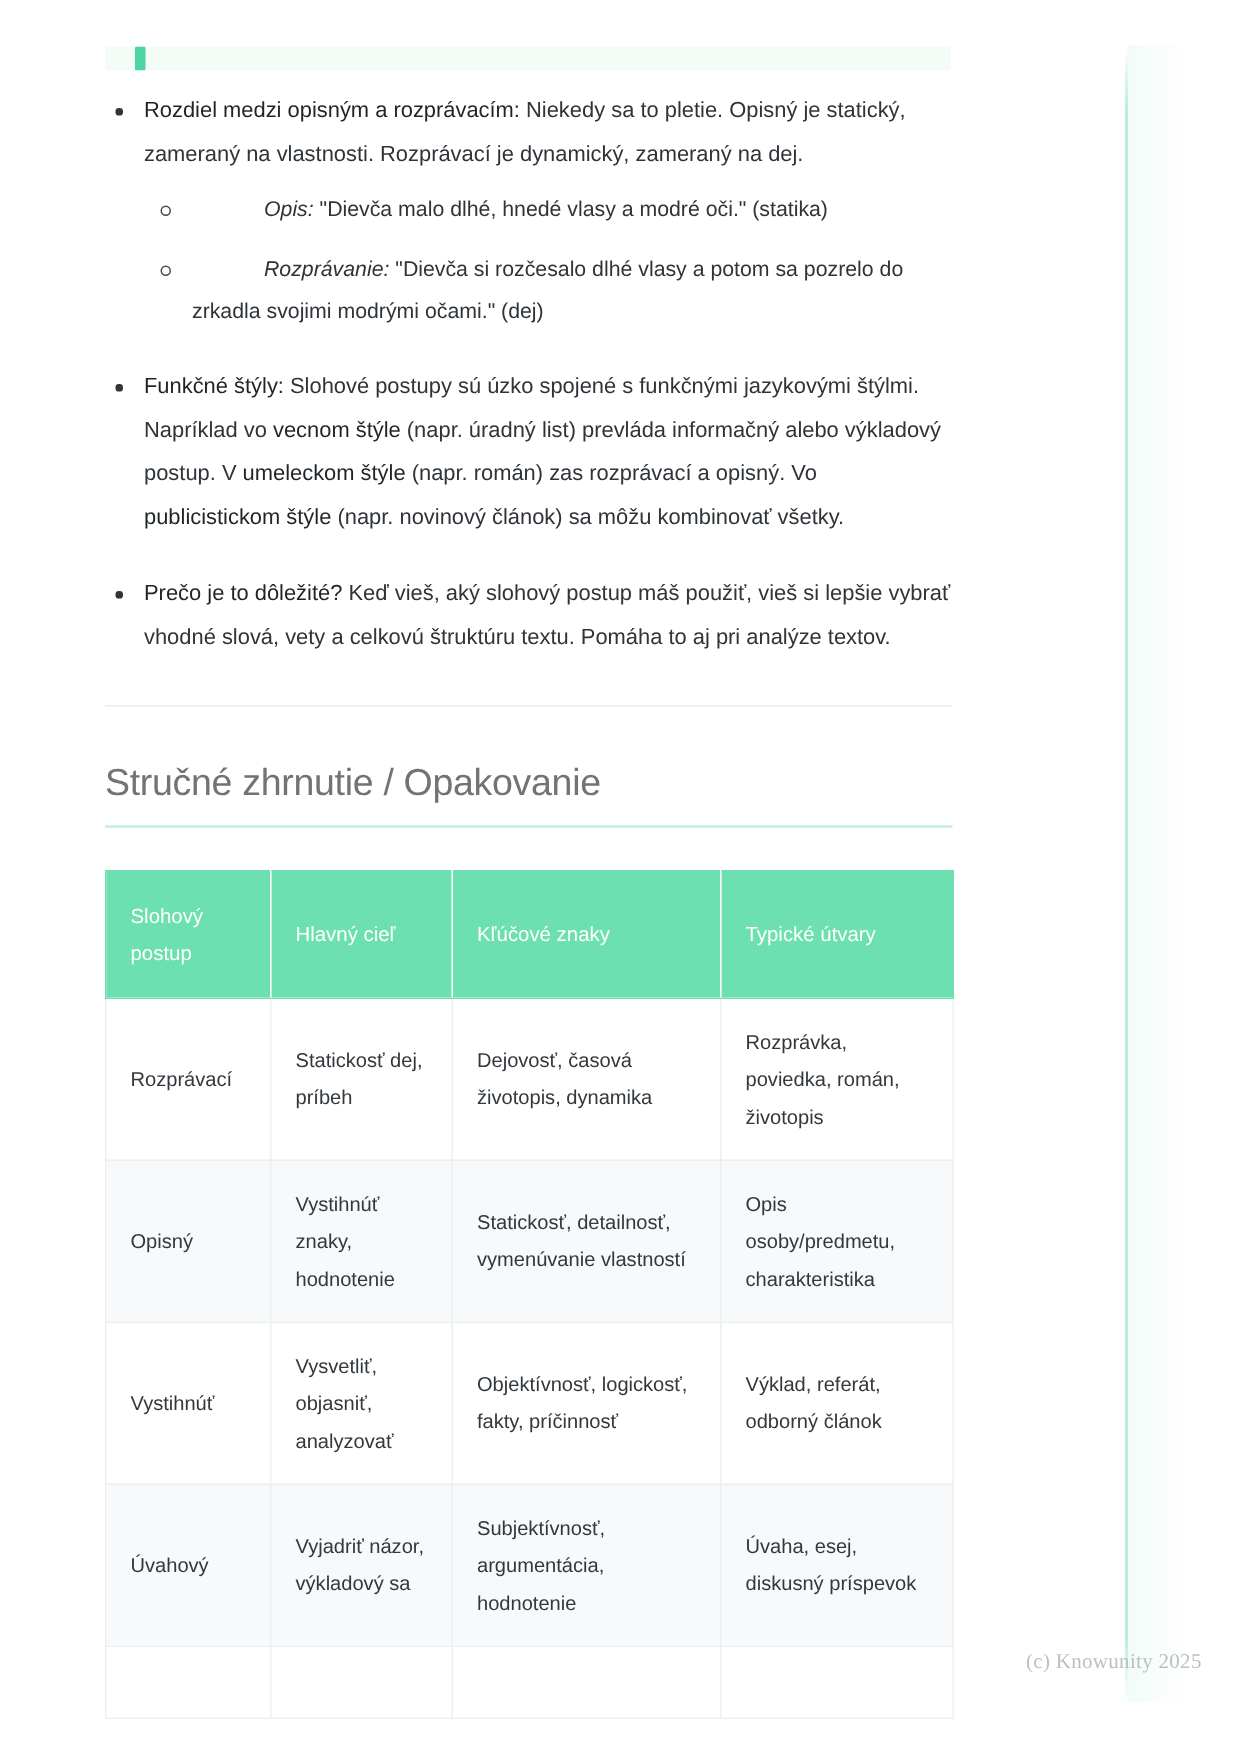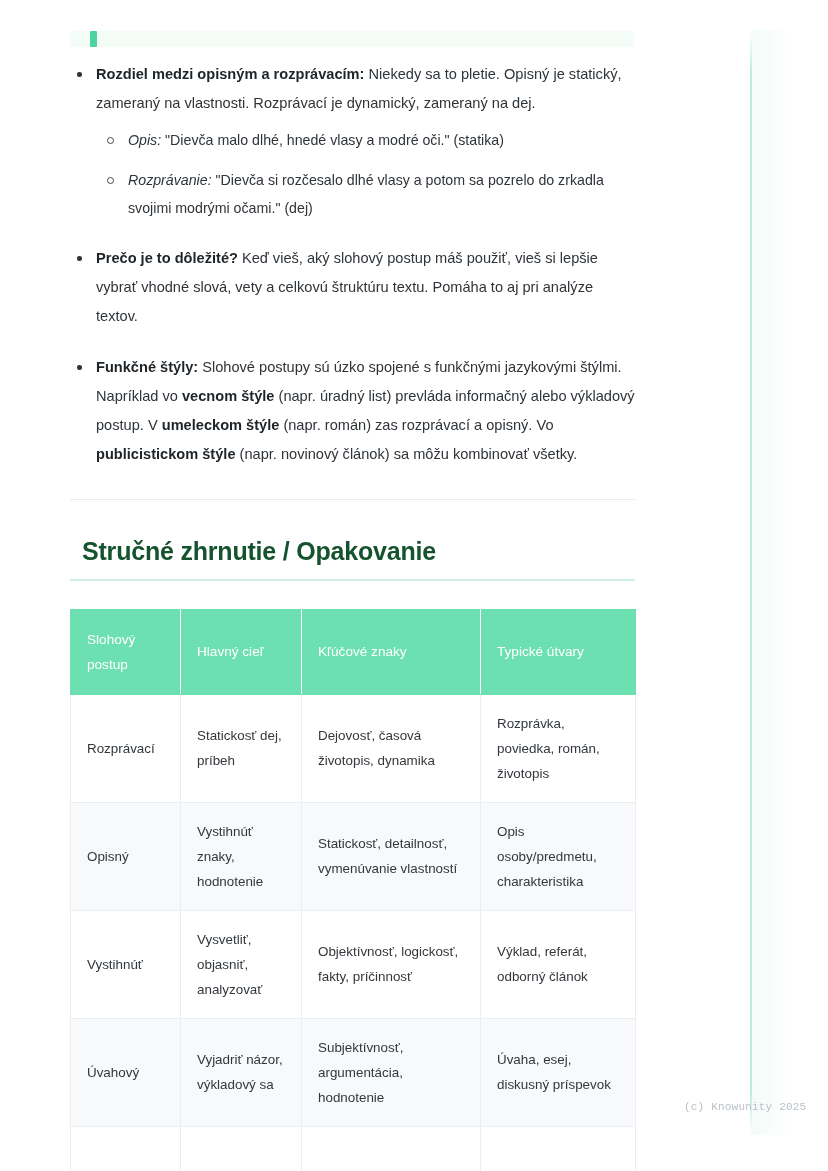"Rozdiel medzi opisným a rozprávacím:" li b, .bold { font-weight: bold -> normal }
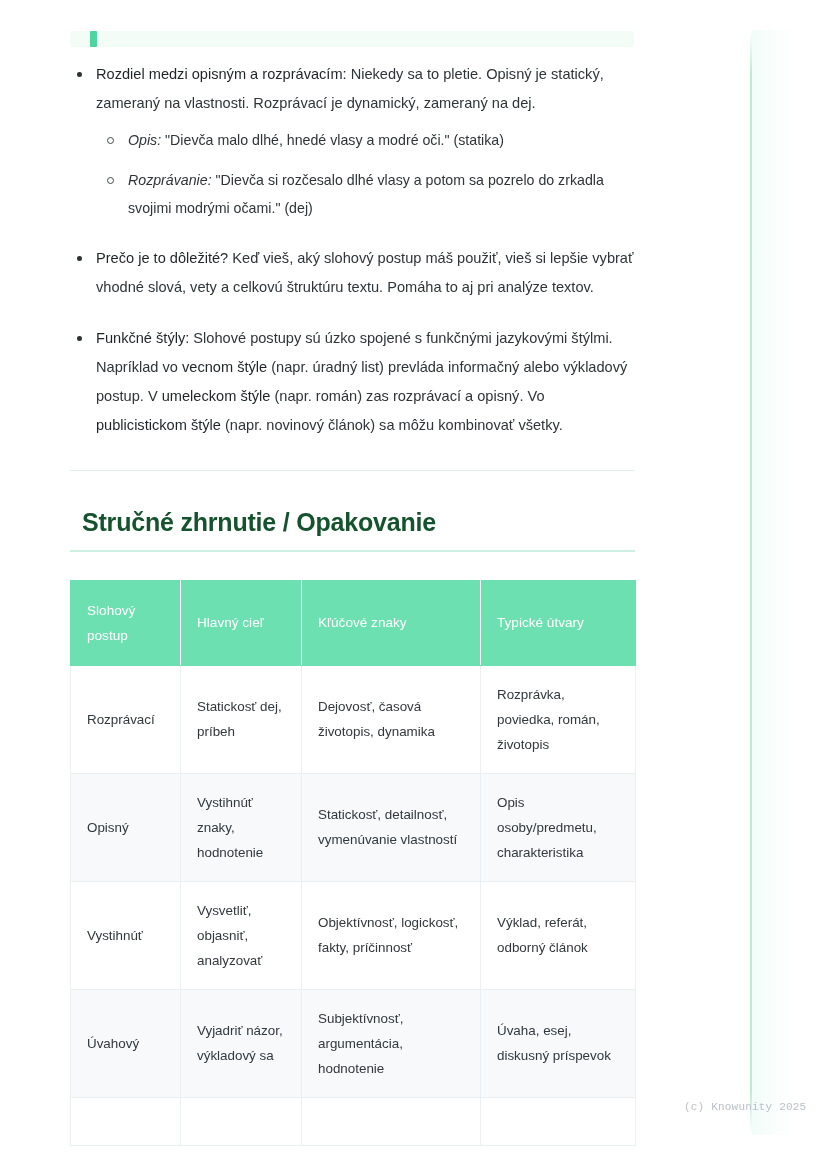"Opis:" .ital { margin-left: none -> 48px }
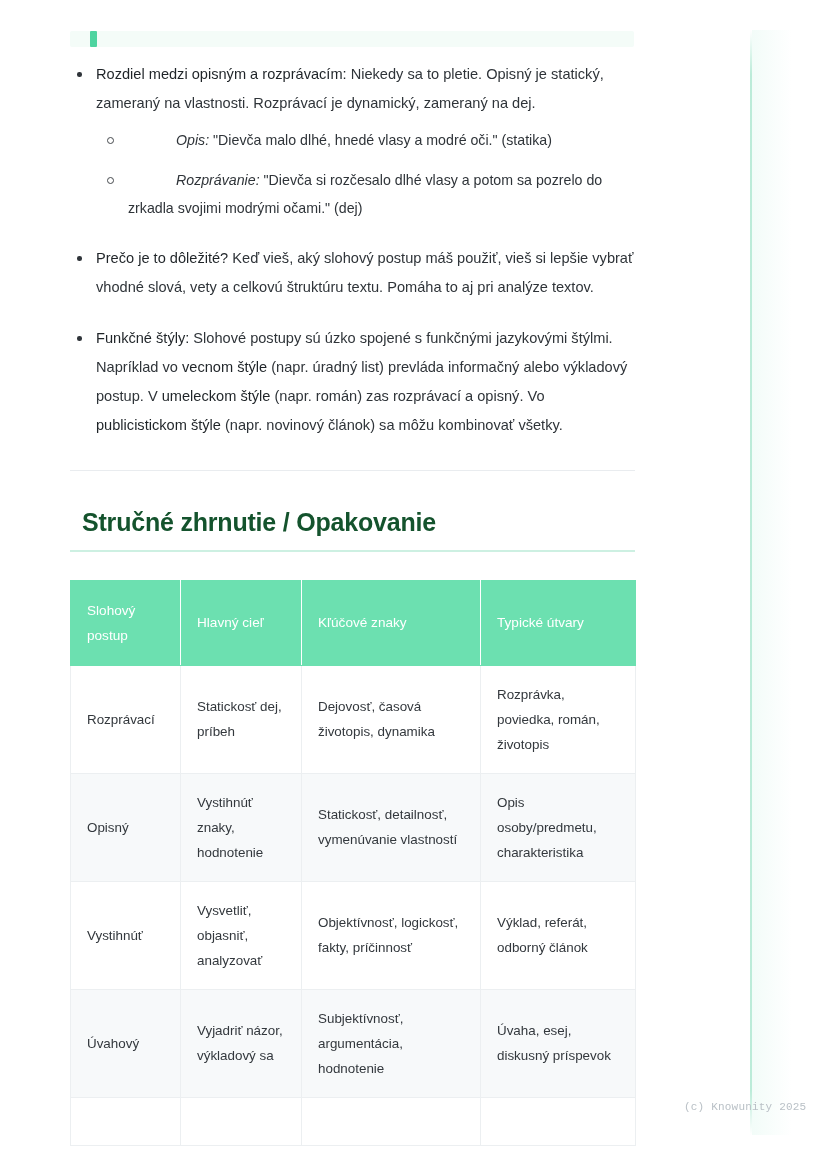"Prečo je to dôležité? Keď" li { order: before "Funkčné štýly: Slohové postupy sú" -> after "Funkčné štýly: Slohové postupy sú" }
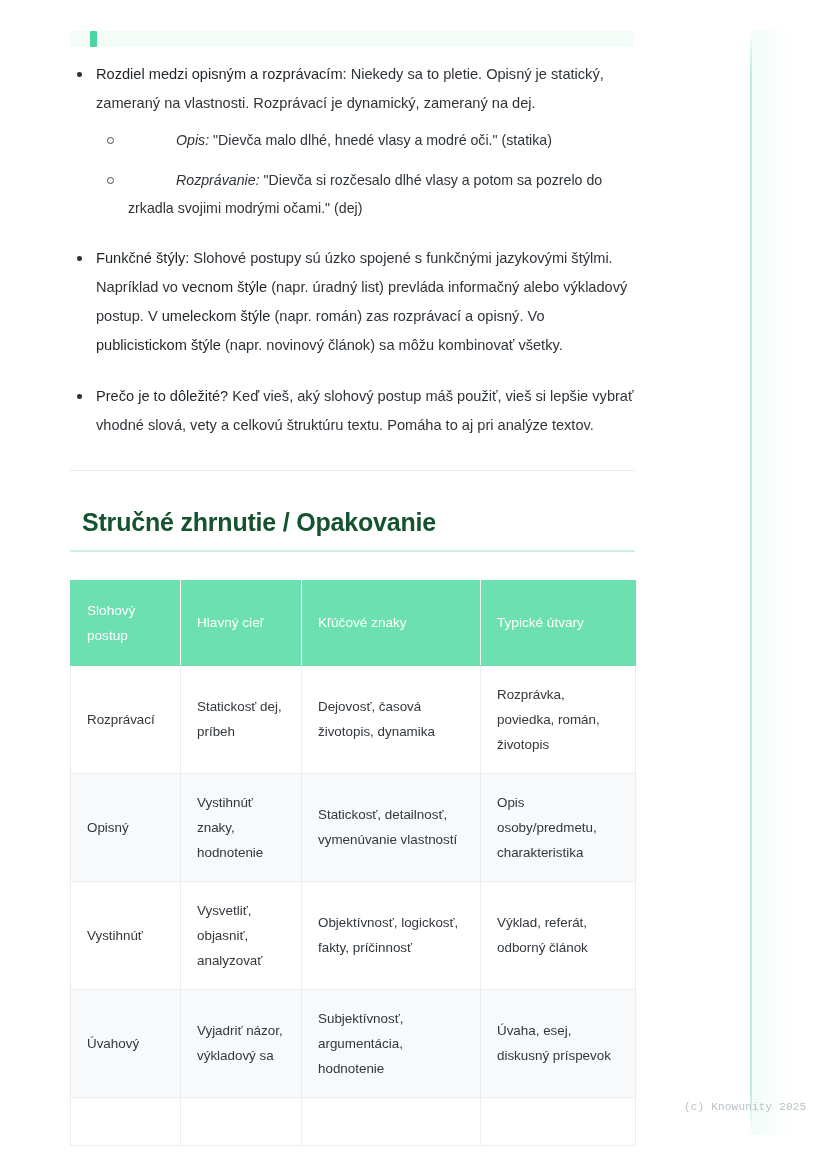"Stručné zhrnutie / Opakovanie" h2.section-title { color: #14532d -> #737373; font-weight: bold -> normal; margin: 36px 0 0 12px -> 36px 0 0 0 }
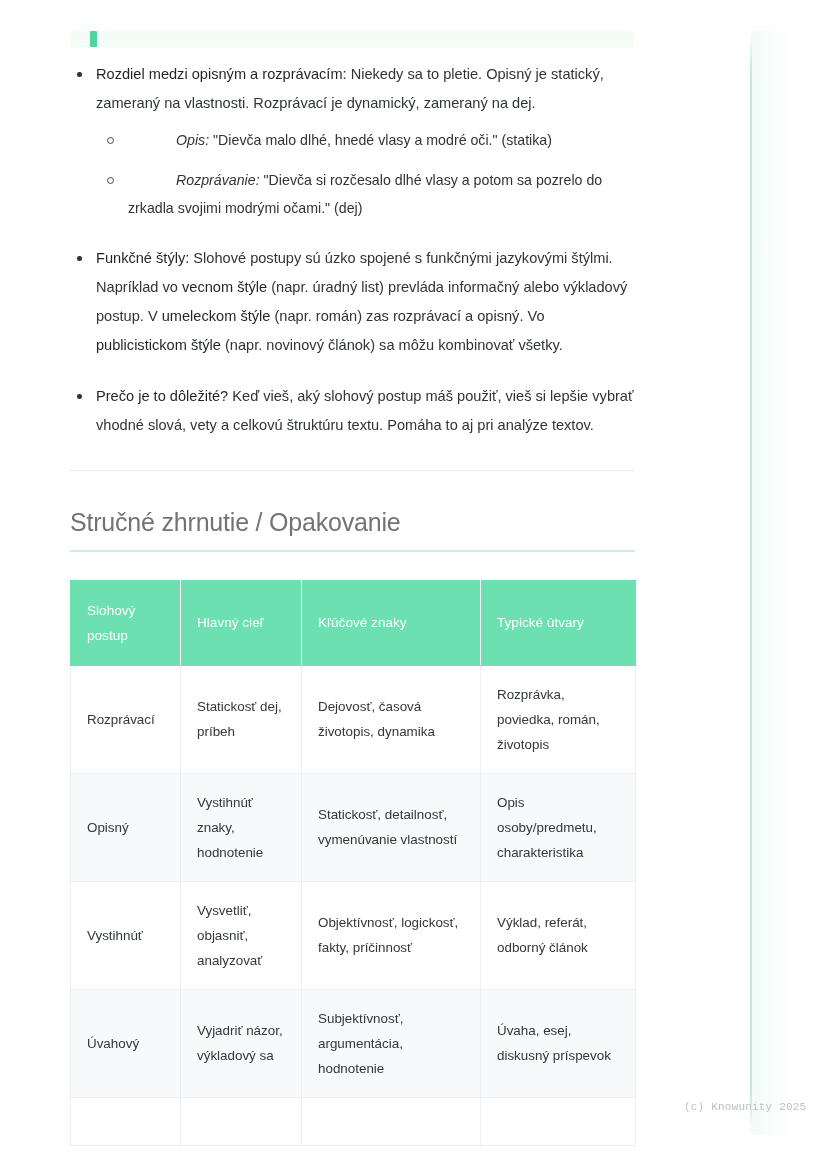"(c) Knowunity 2025" .watermark { font-family: Liberation Mono, monospace -> Liberation Serif, serif; font-size: 11px -> 14px }
